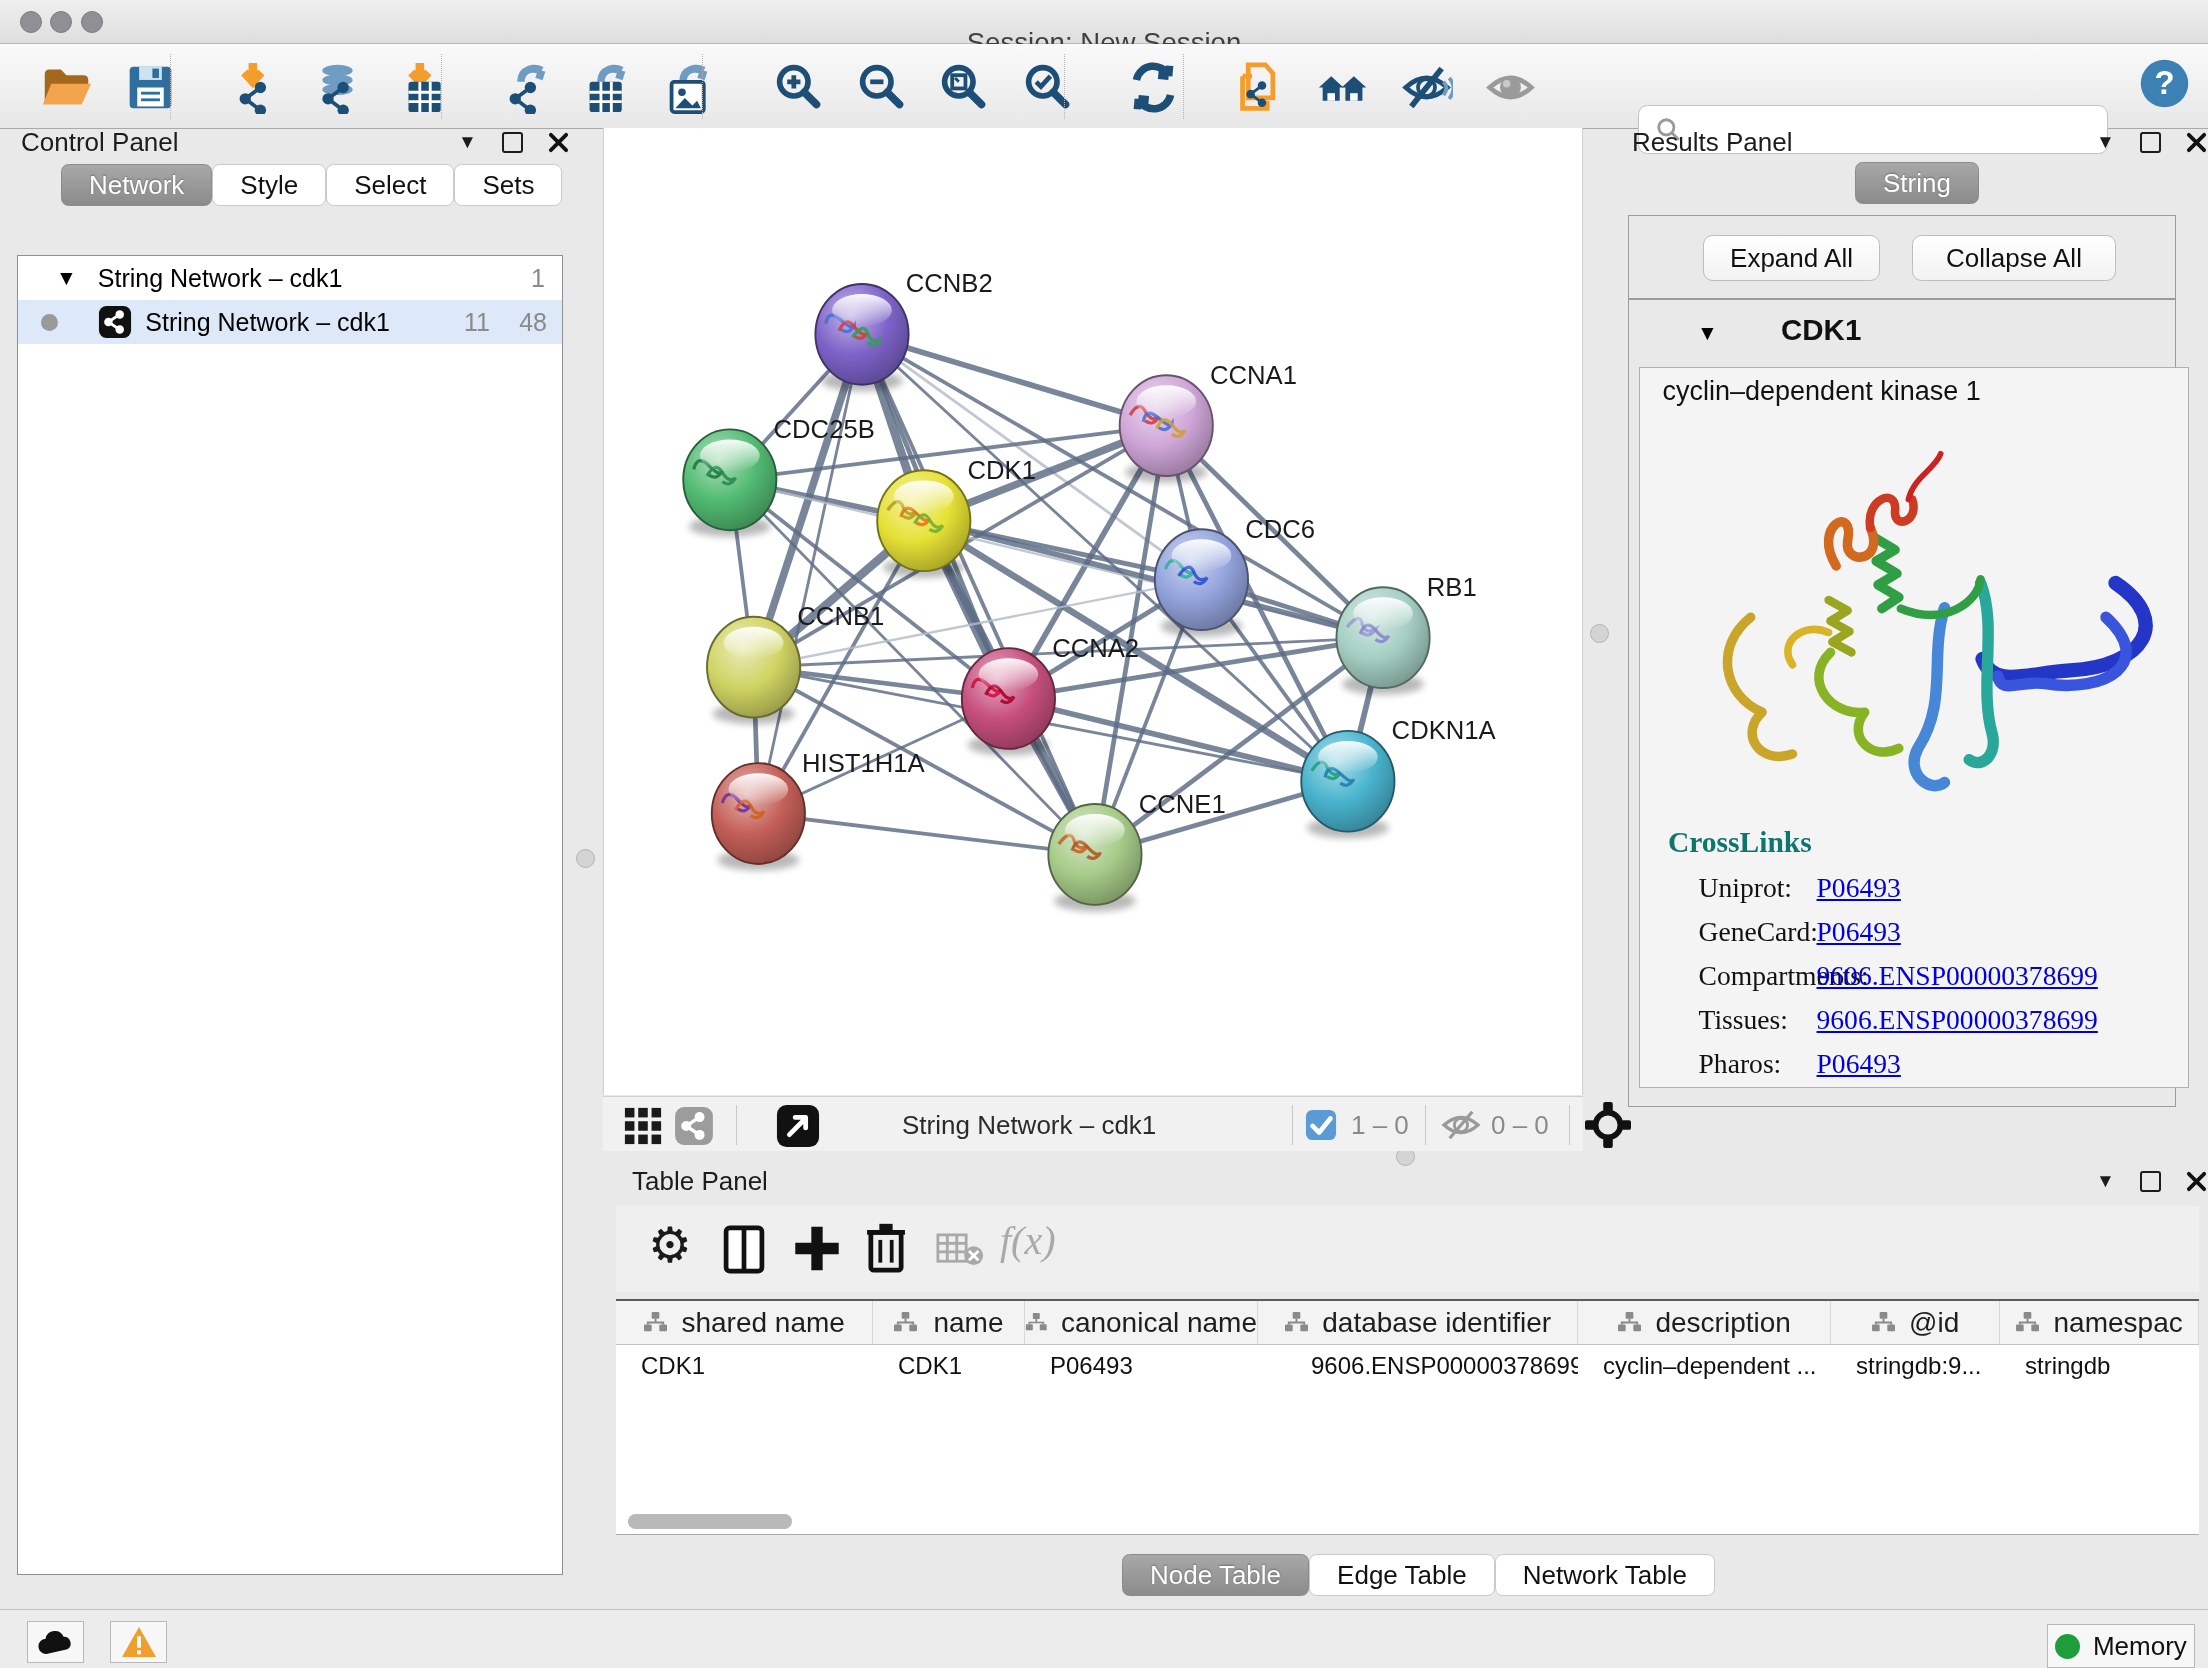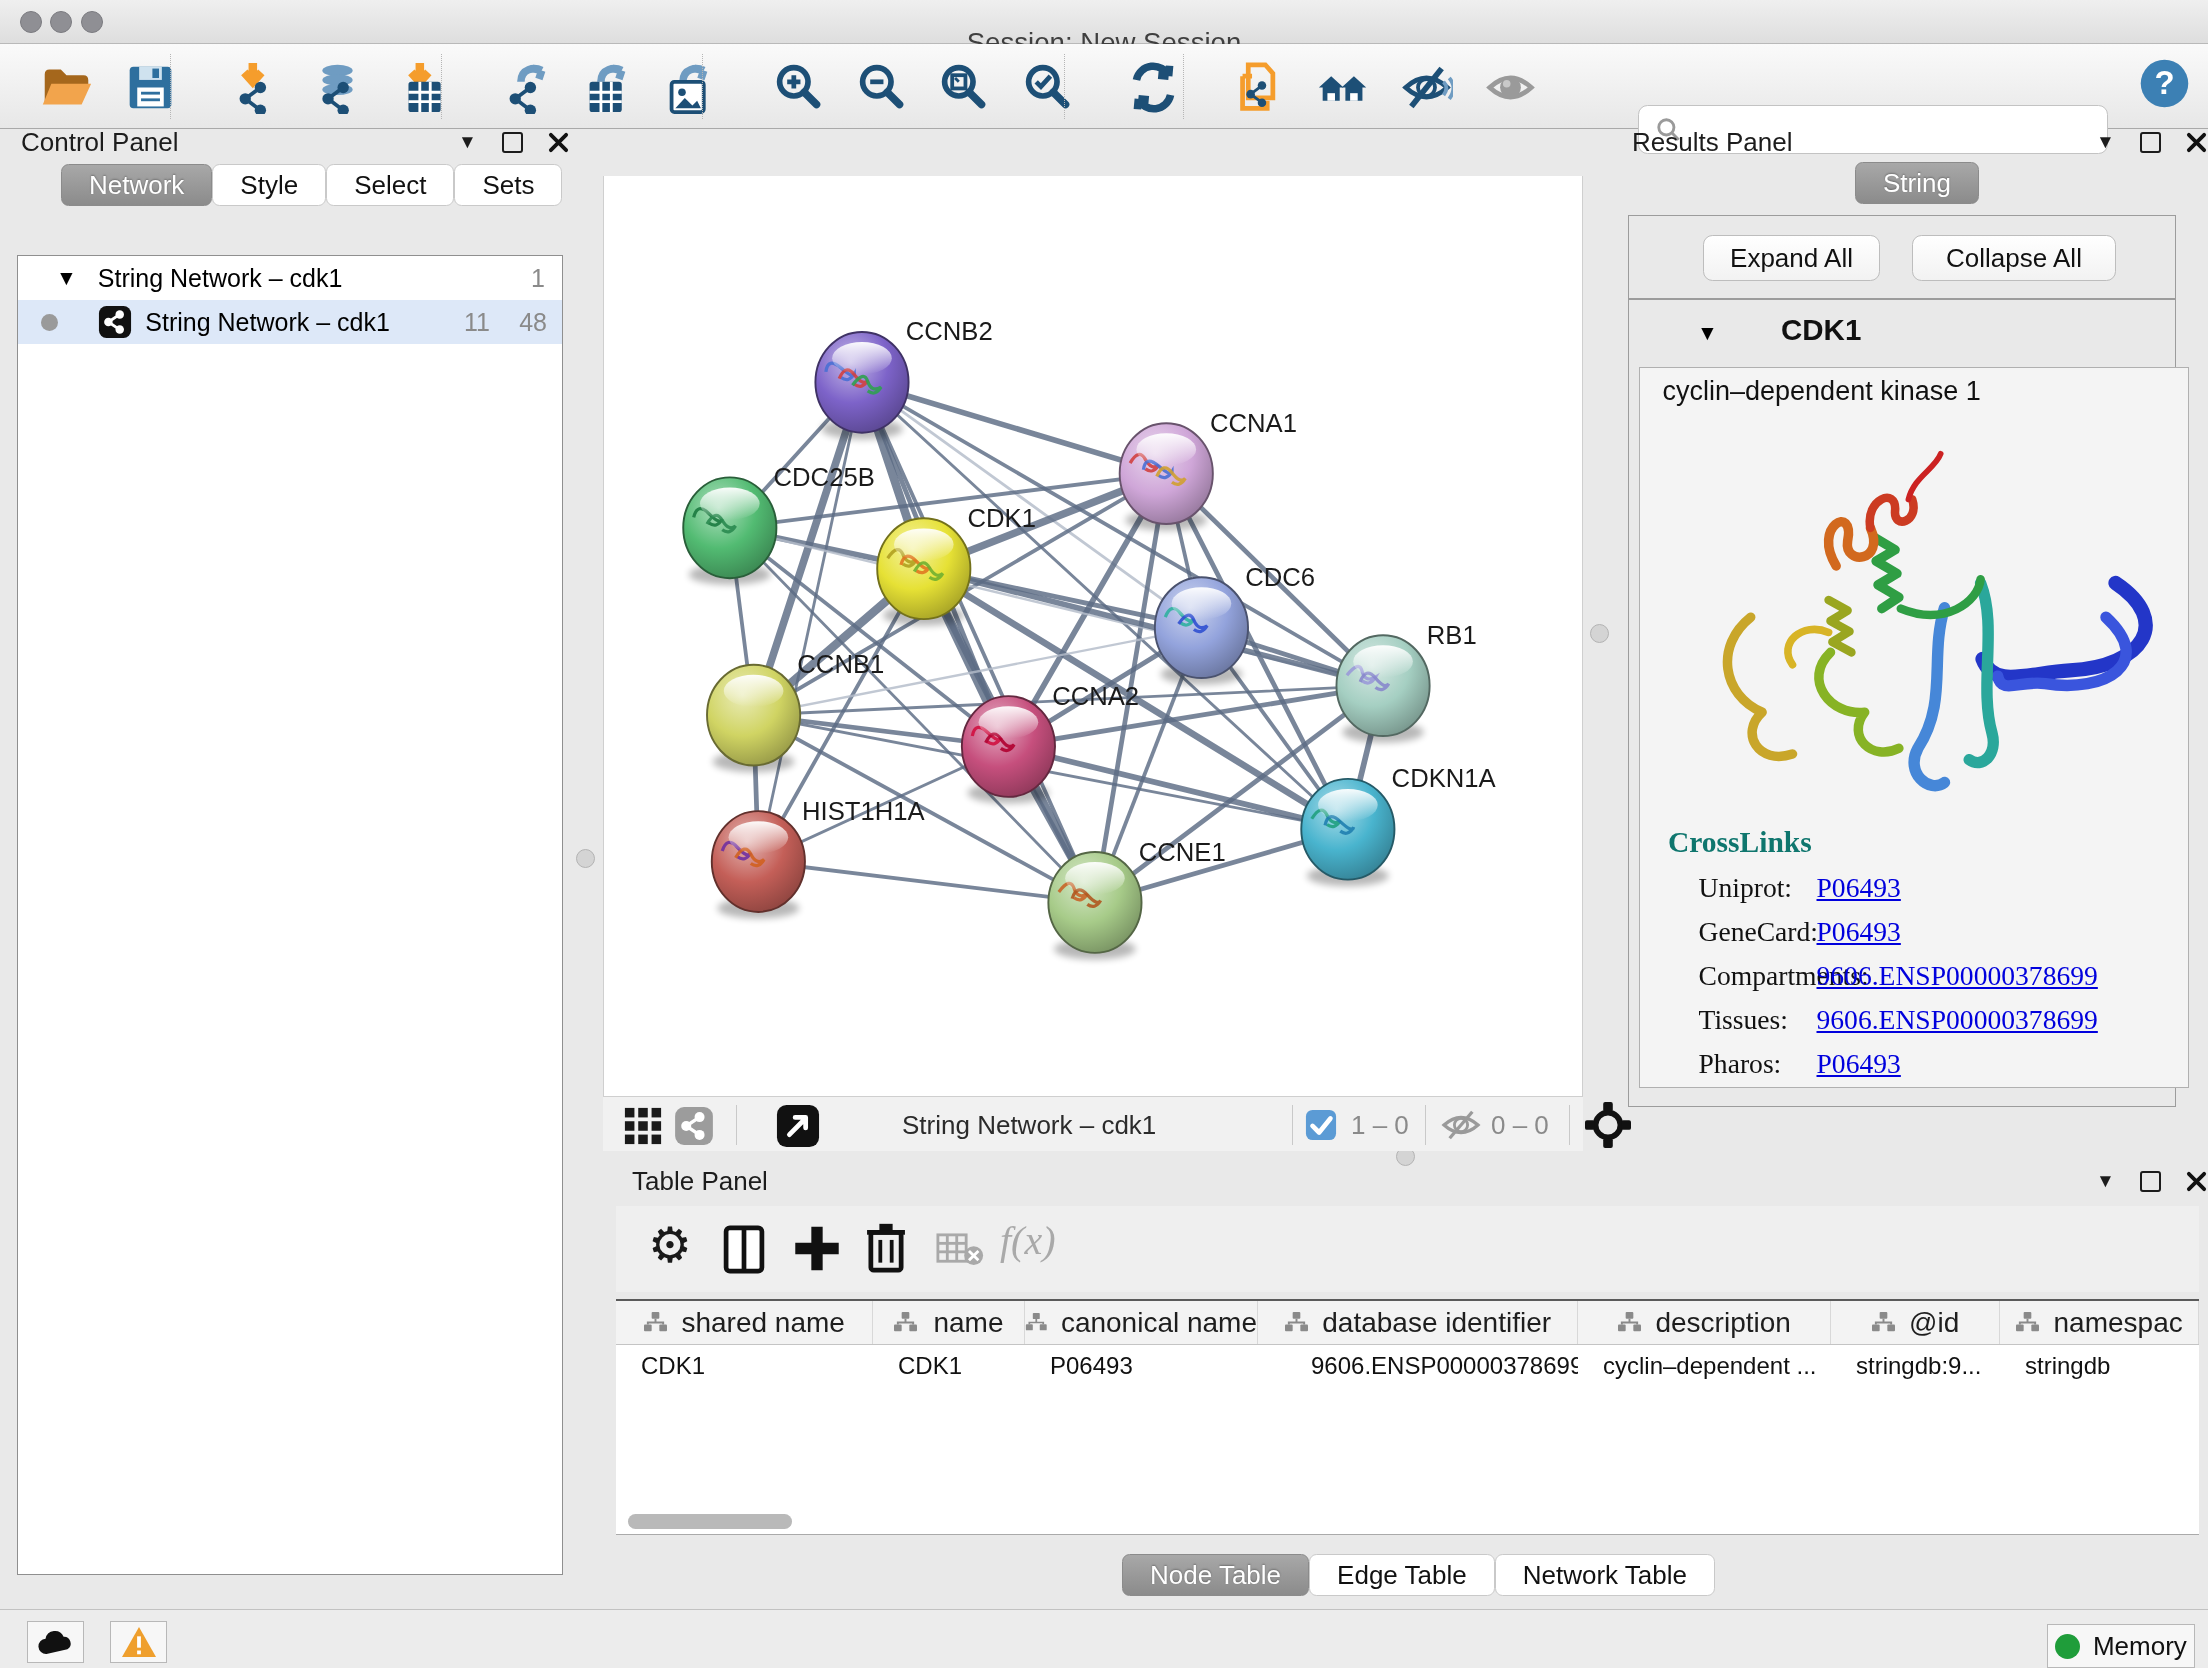"CCNB2" #network-canvas { margin-top: 48px -> none }
